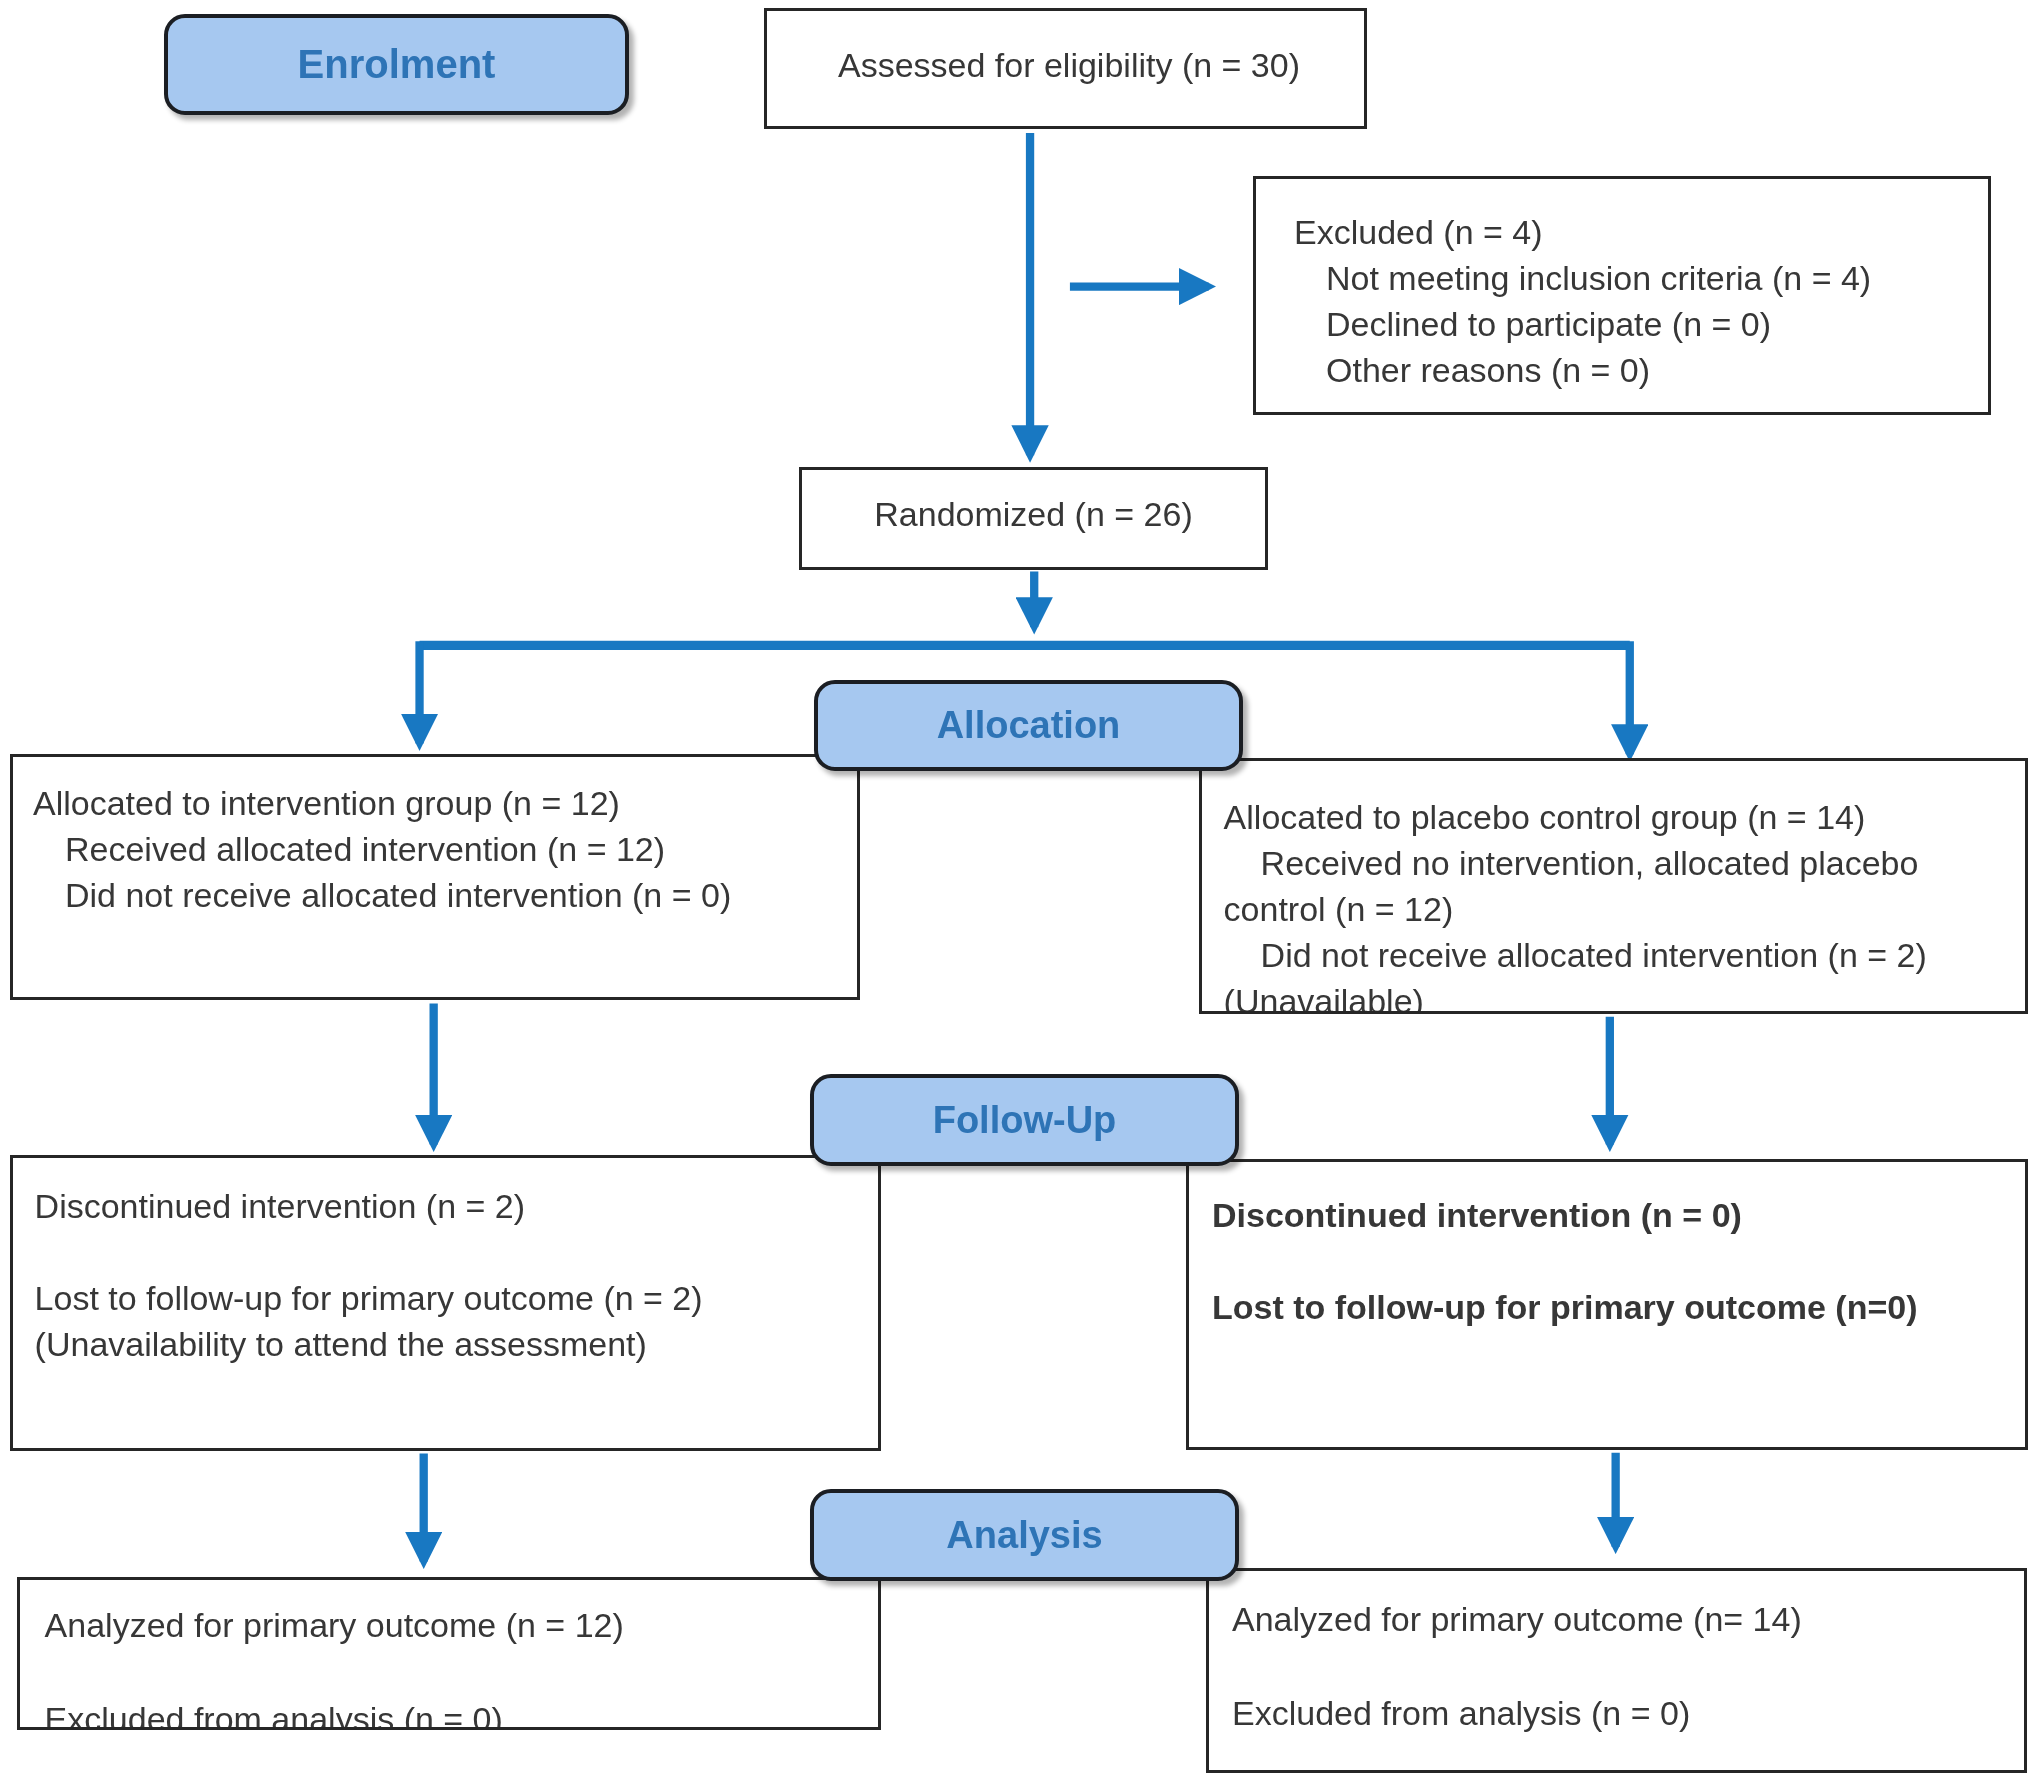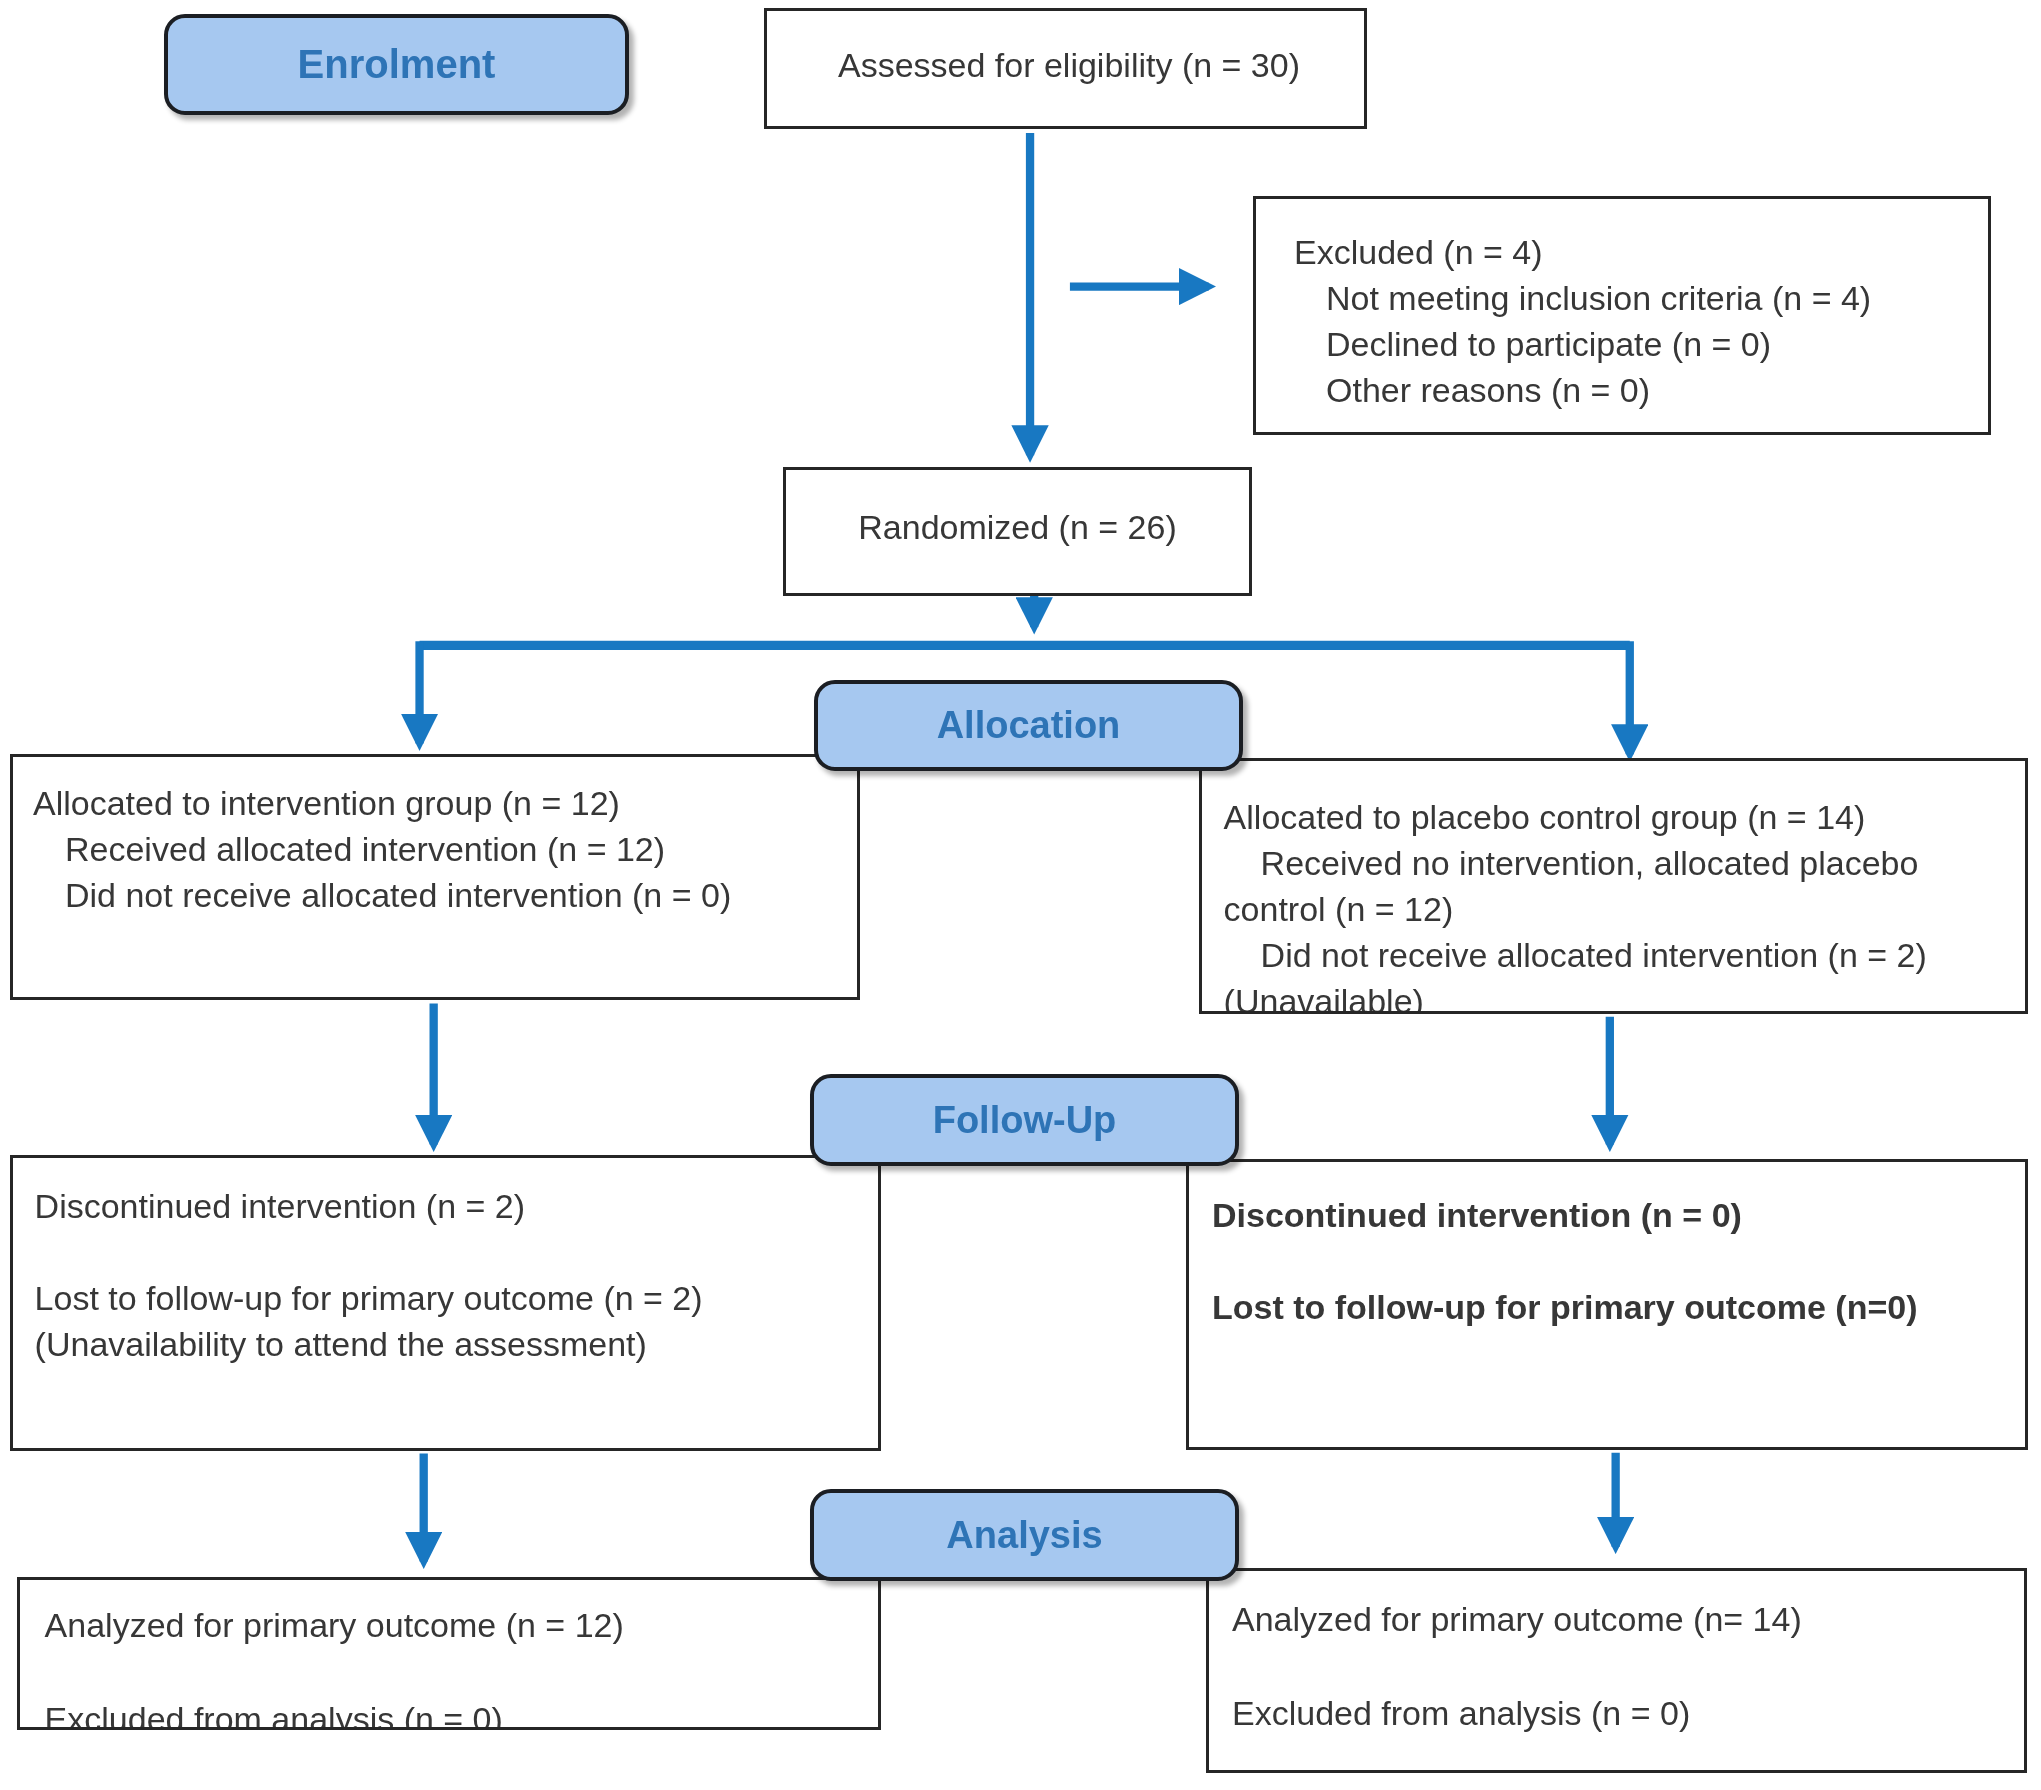"Excluded (n = 4)" #excluded-box { margin-top: 20px -> none }
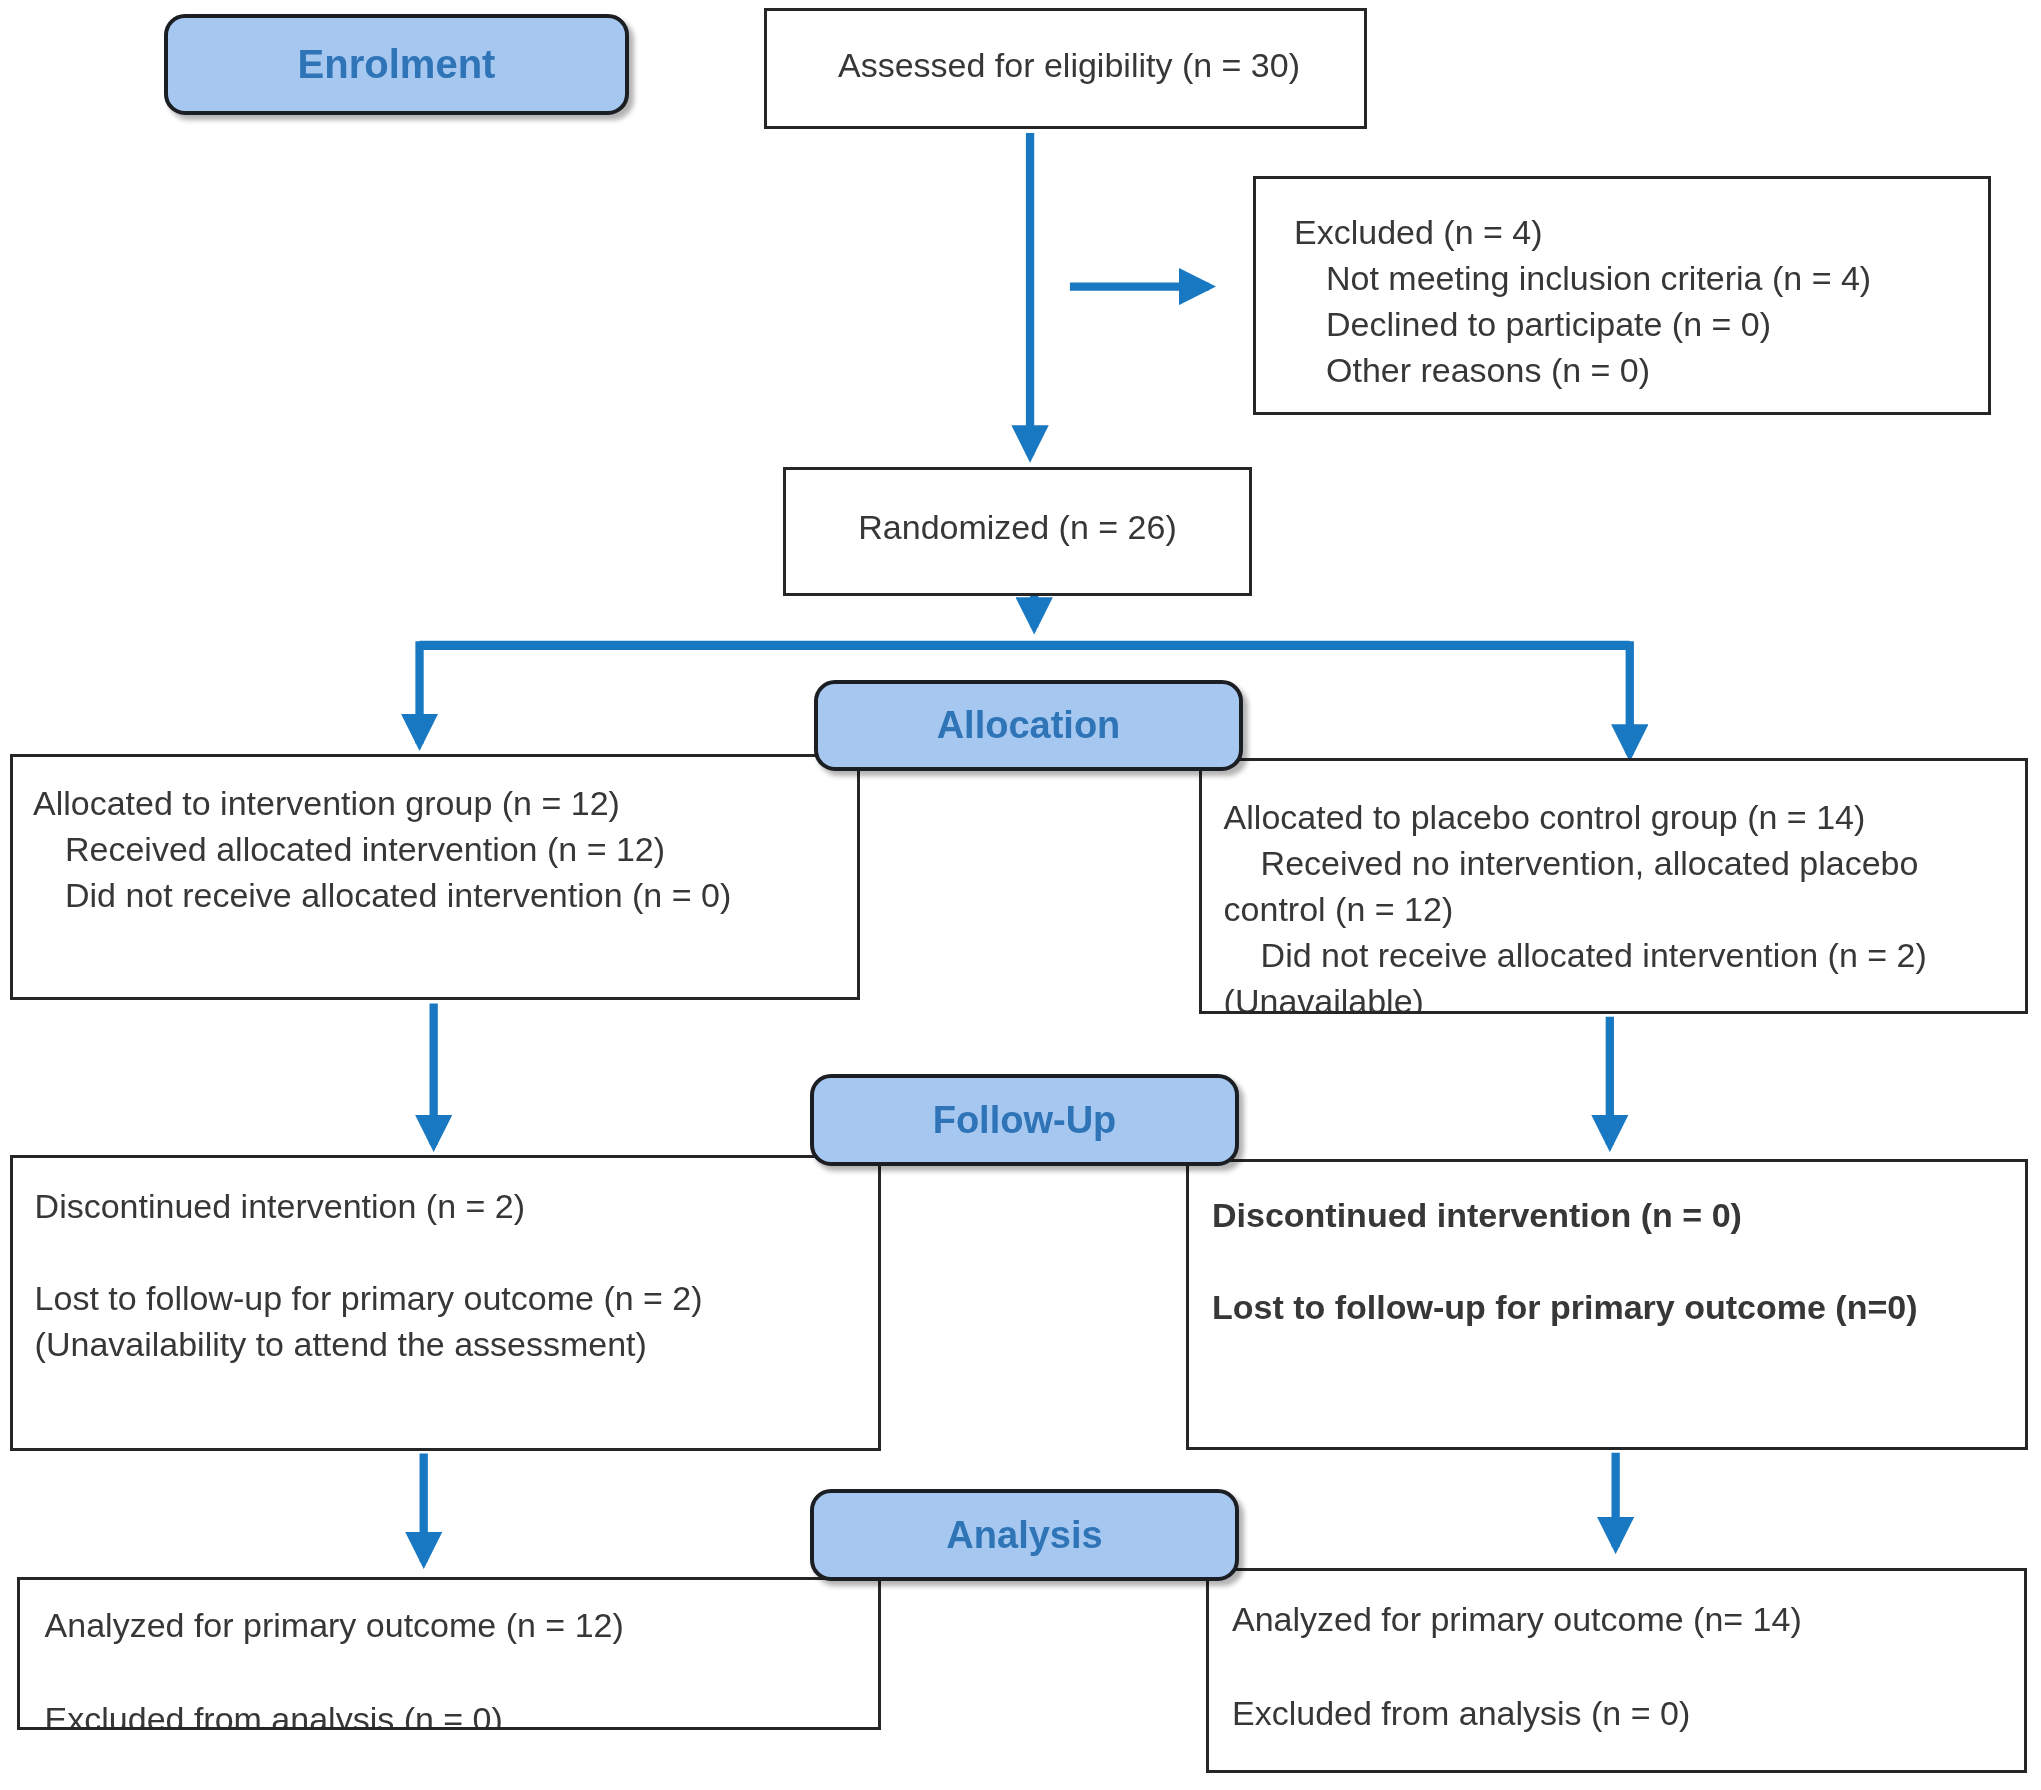"Randomized (n = 26)" #randomized-box { height: 129px -> 103px; left: 783px -> 799px }
